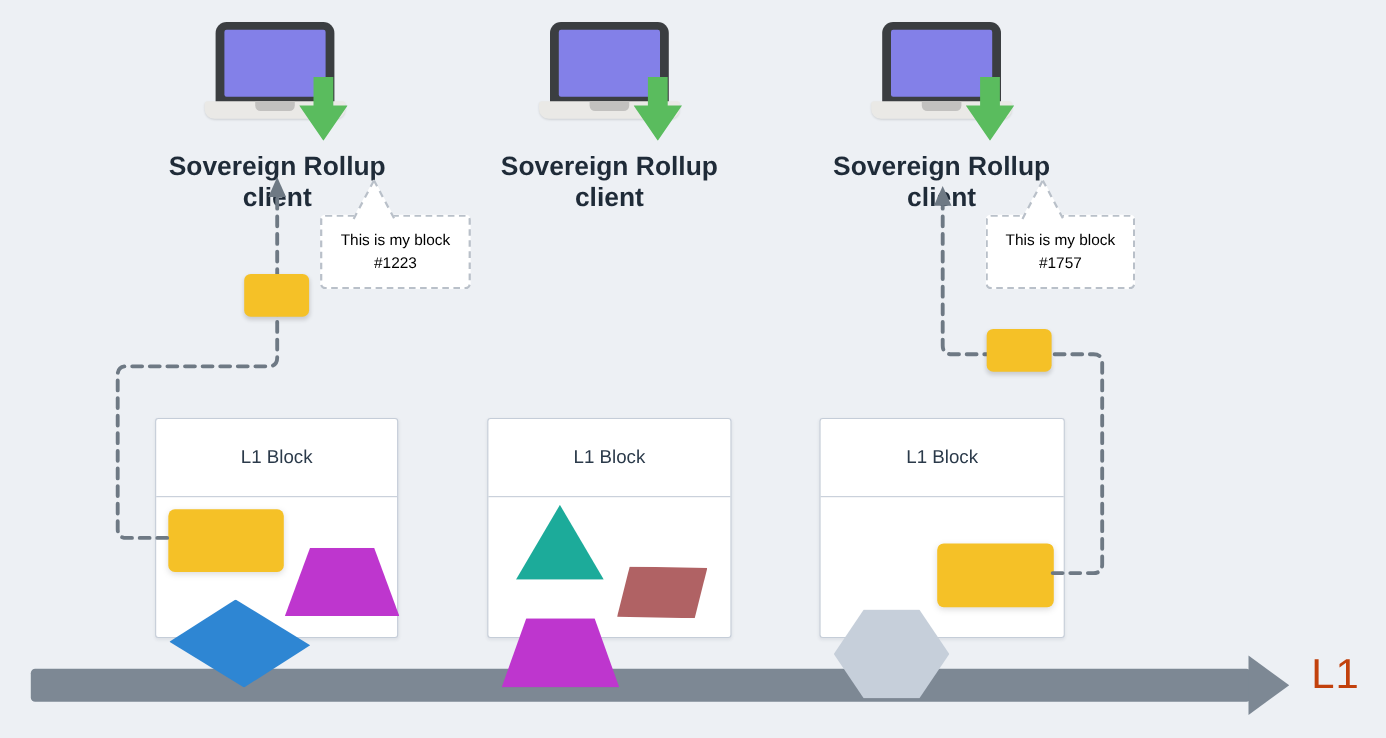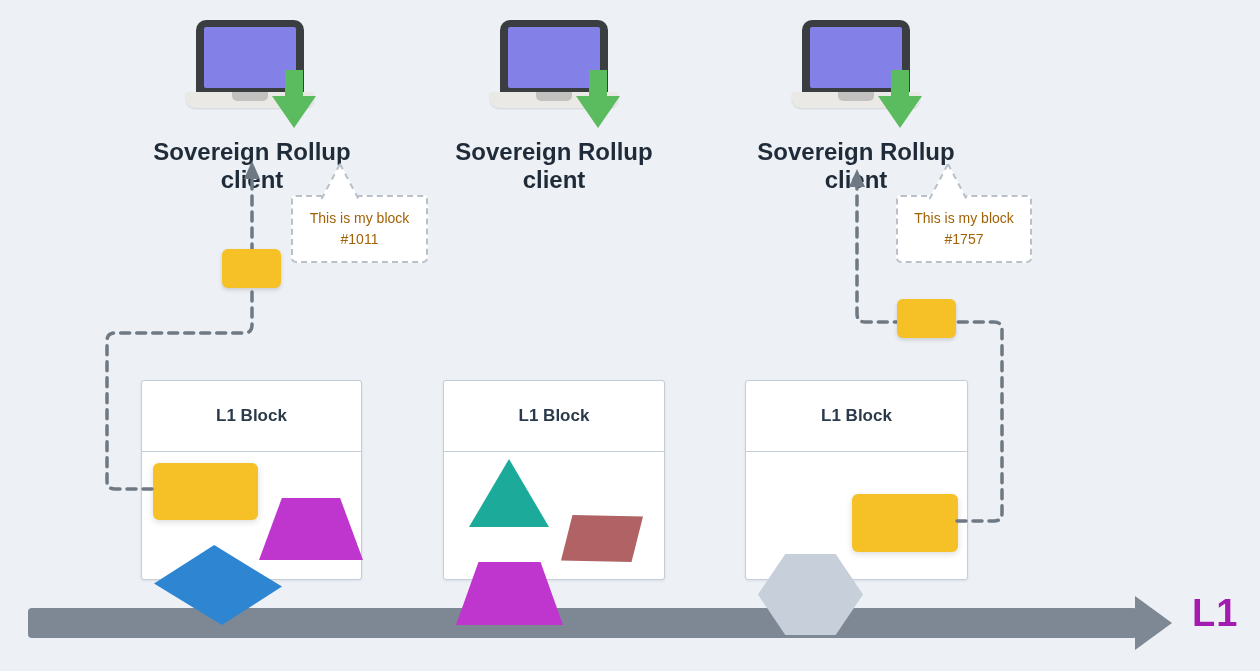"This is my block" .bubble { color: #a16207 -> #000000 }
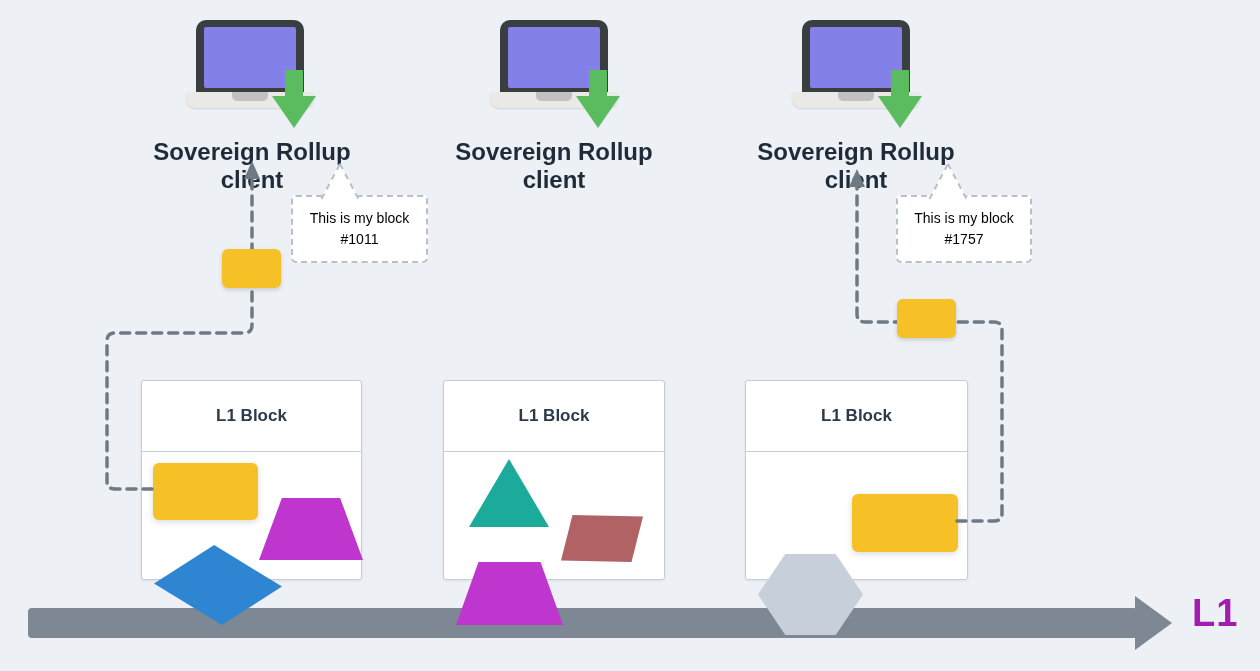"#1011" span { text: 1011 -> 1223 }
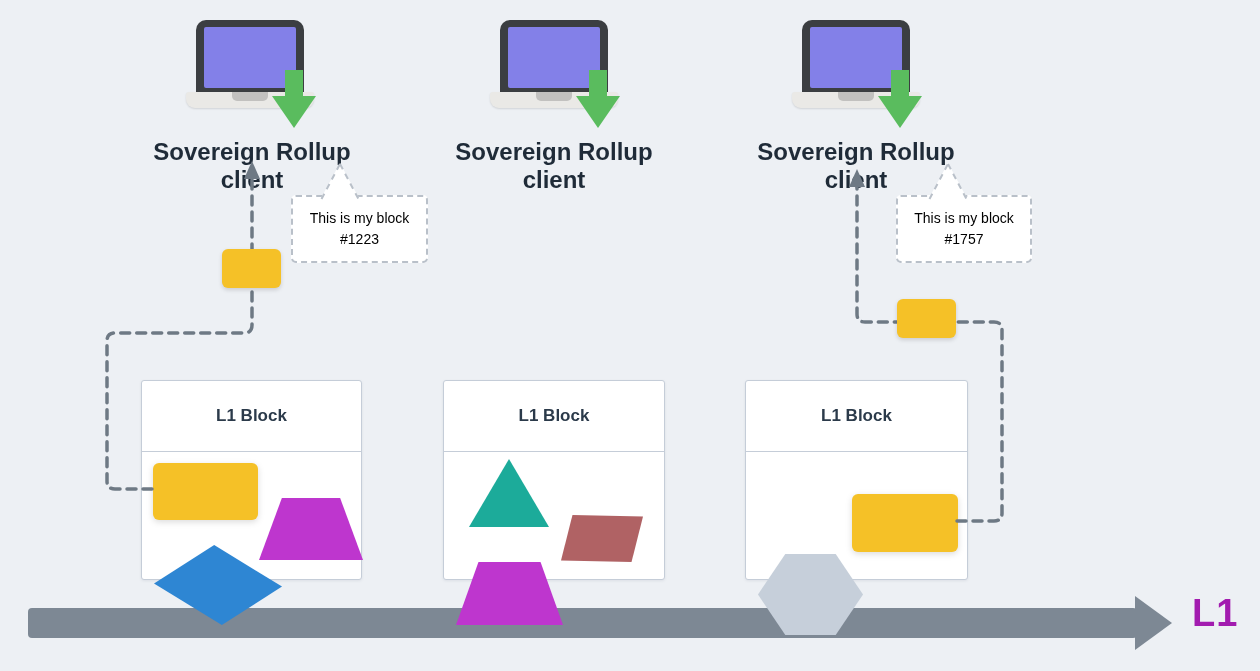"L1 Block" .block-box { font-weight: bold -> none }
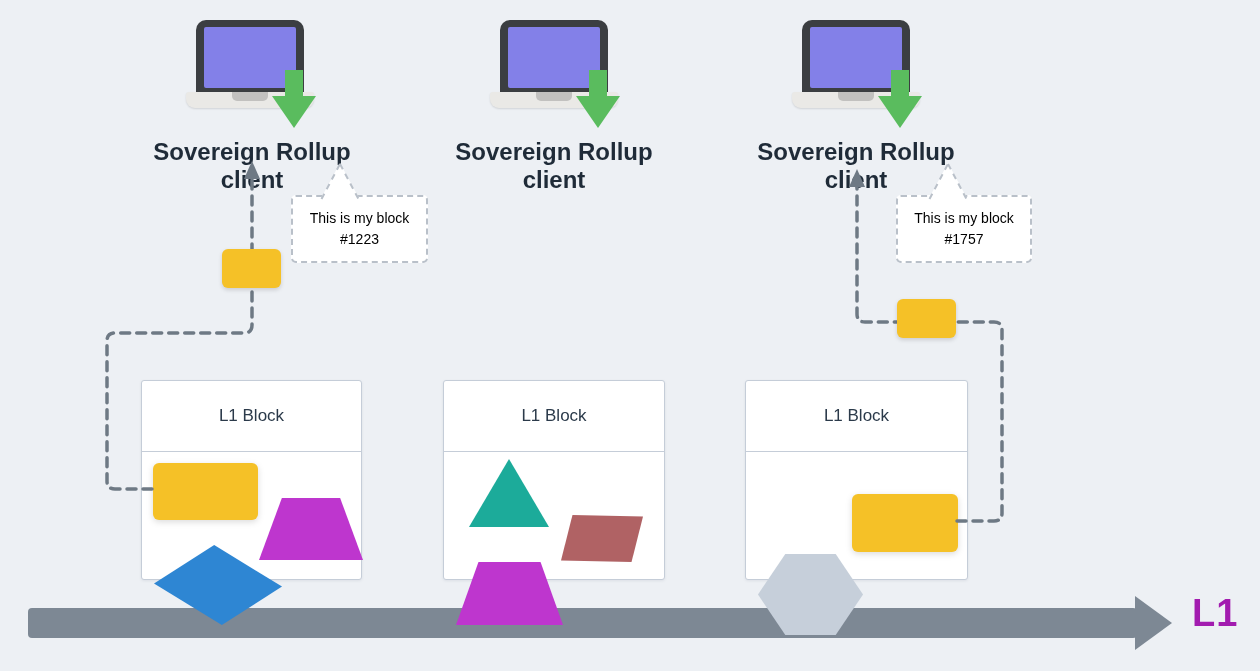"L1" .l1-label { color: #a21caf -> #c2410c; font-weight: bold -> normal }
